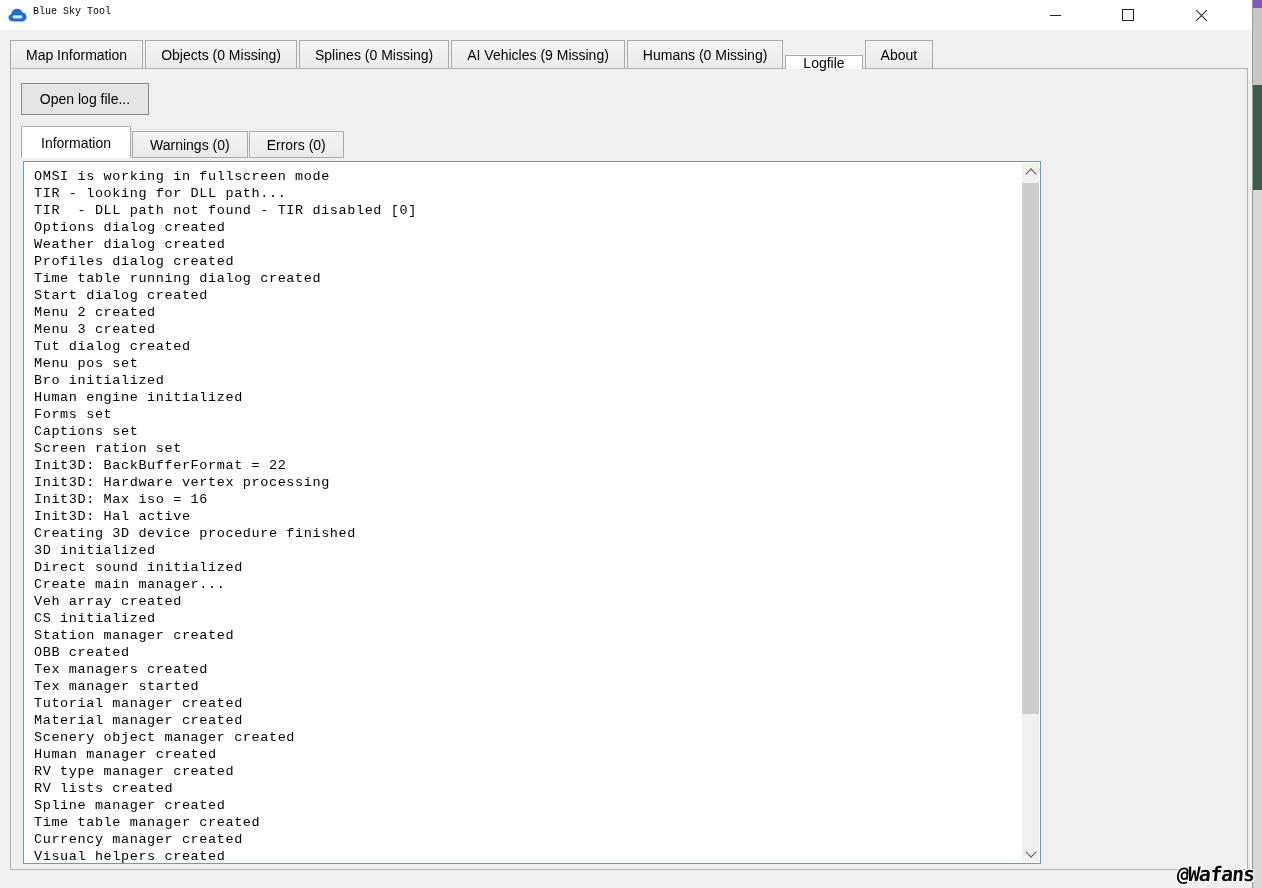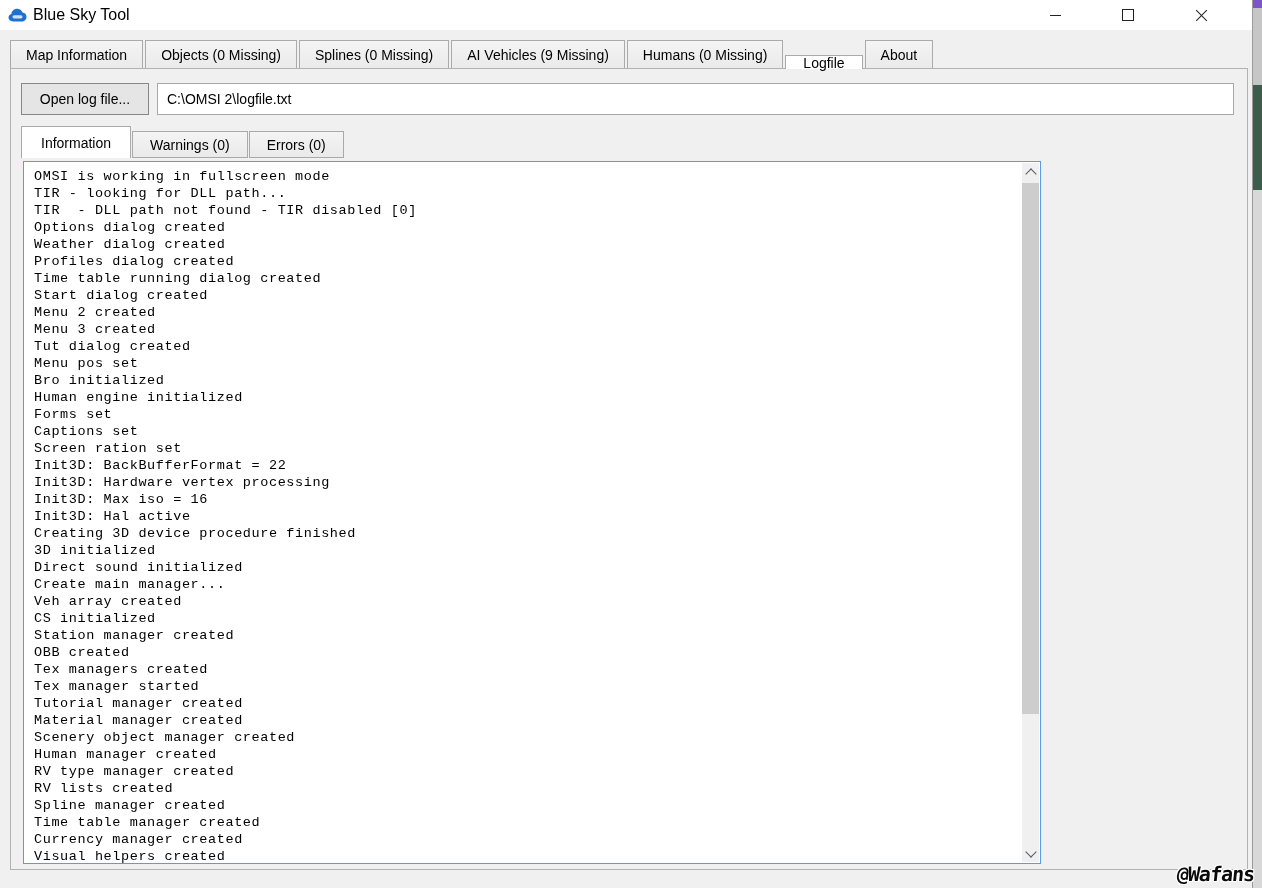"Blue Sky Tool" .titlebar .apptitle { font-family: none -> Liberation Mono, monospace; font-size: 16px -> 10px }
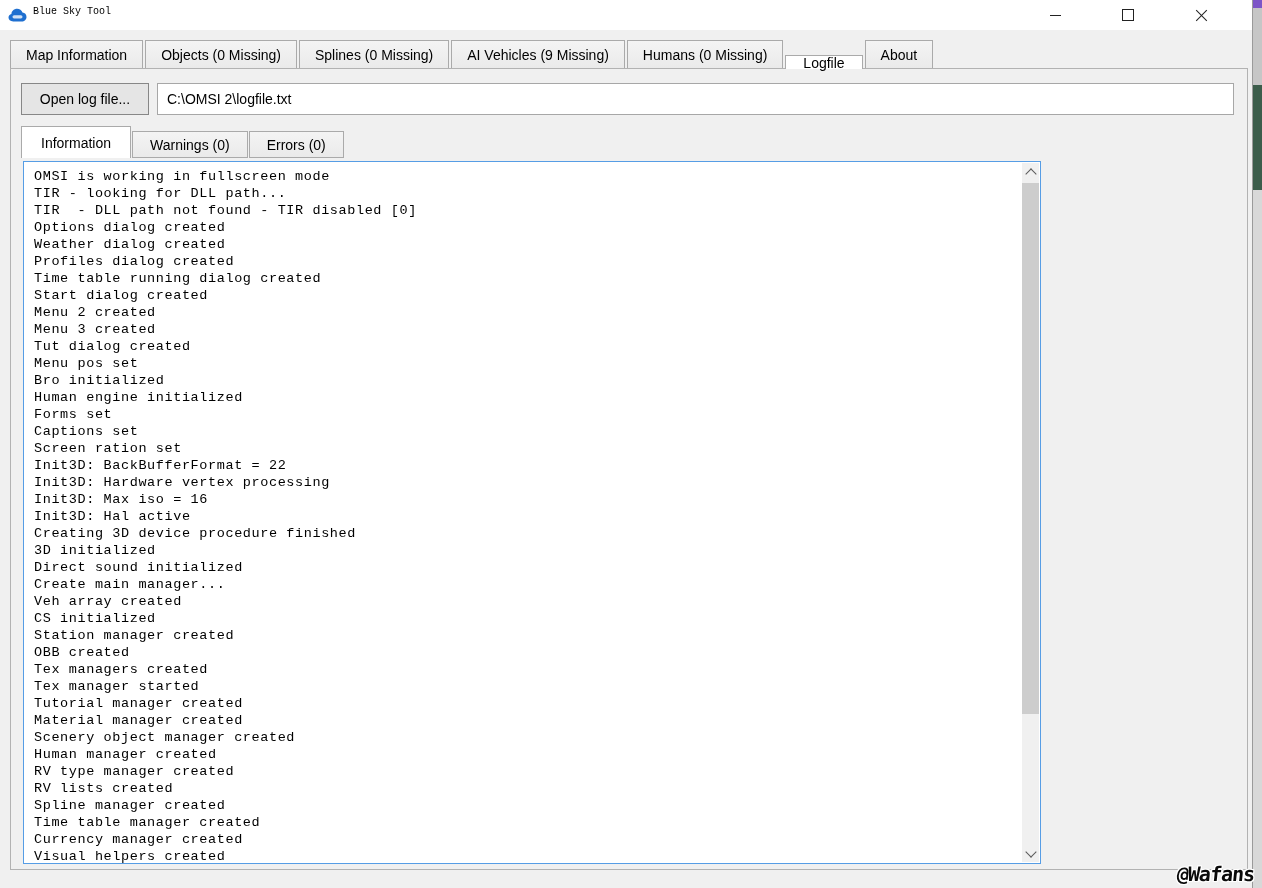"C:\OMSI 2\logfile.txt" input.path-input { html: <input> -> none }
